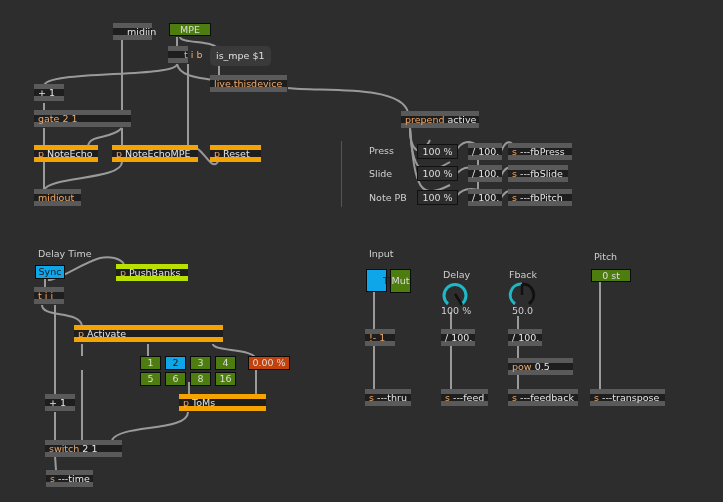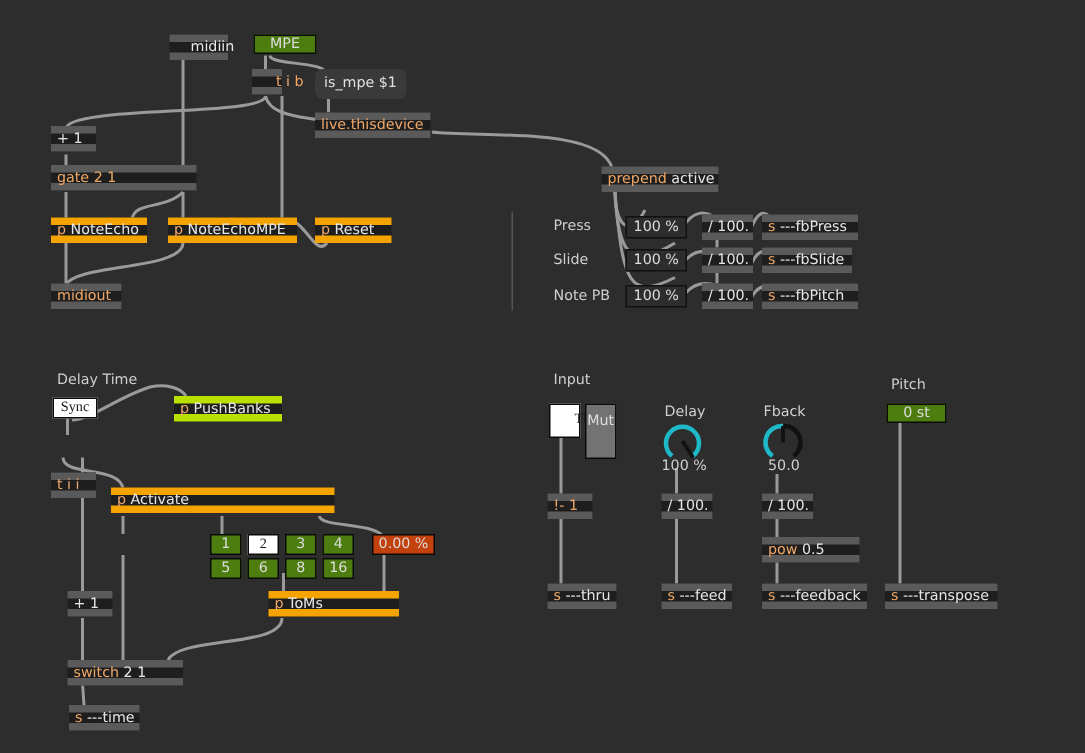"Sync" .btn-on { background: #ffffff -> #0ea5e9; font-family: Liberation Serif, serif -> none }
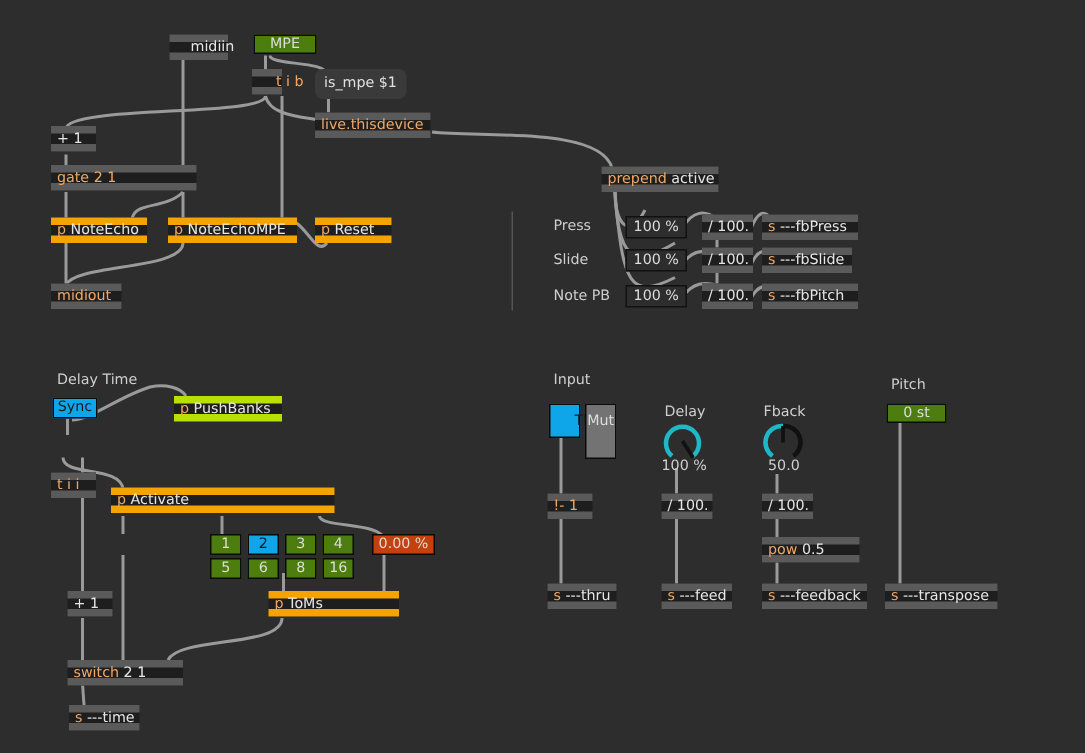"Mut" div.box { background: #737373 -> #4d7c0f; height: 37px -> 24px }
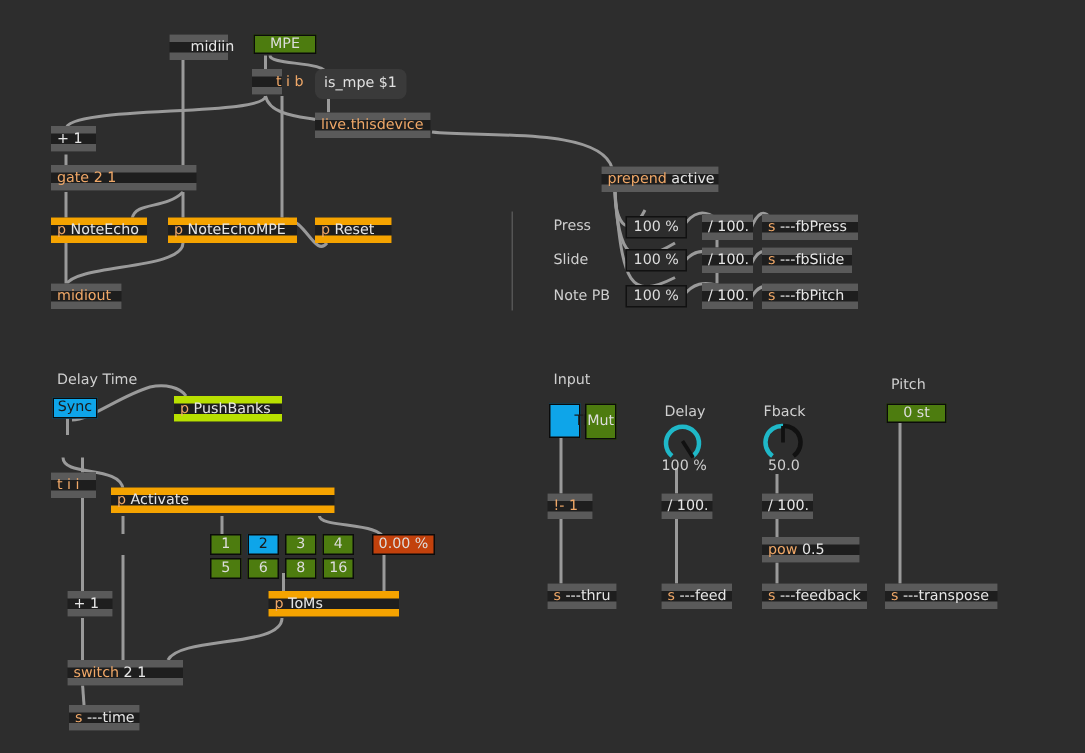"t i i" div.obj { margin-top: 28px -> none }
